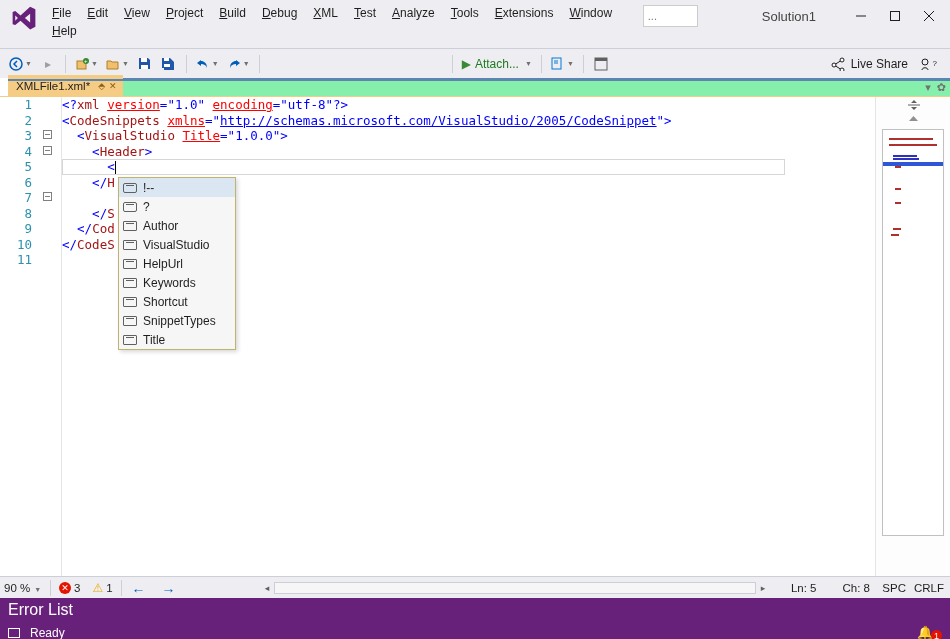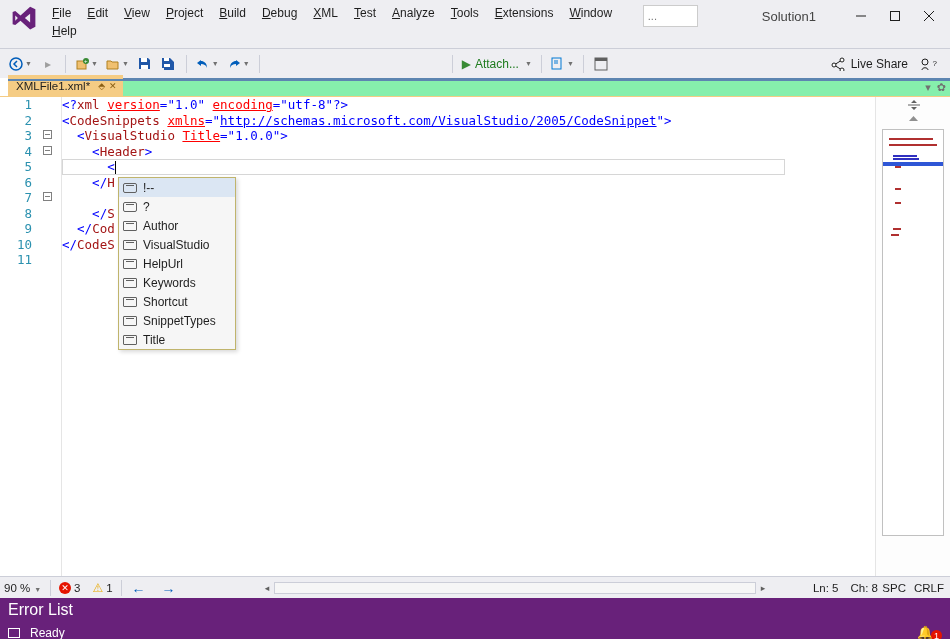"Ln: 5" .pos-info { gap: 12px -> 26px; right: 72px -> 80px }
